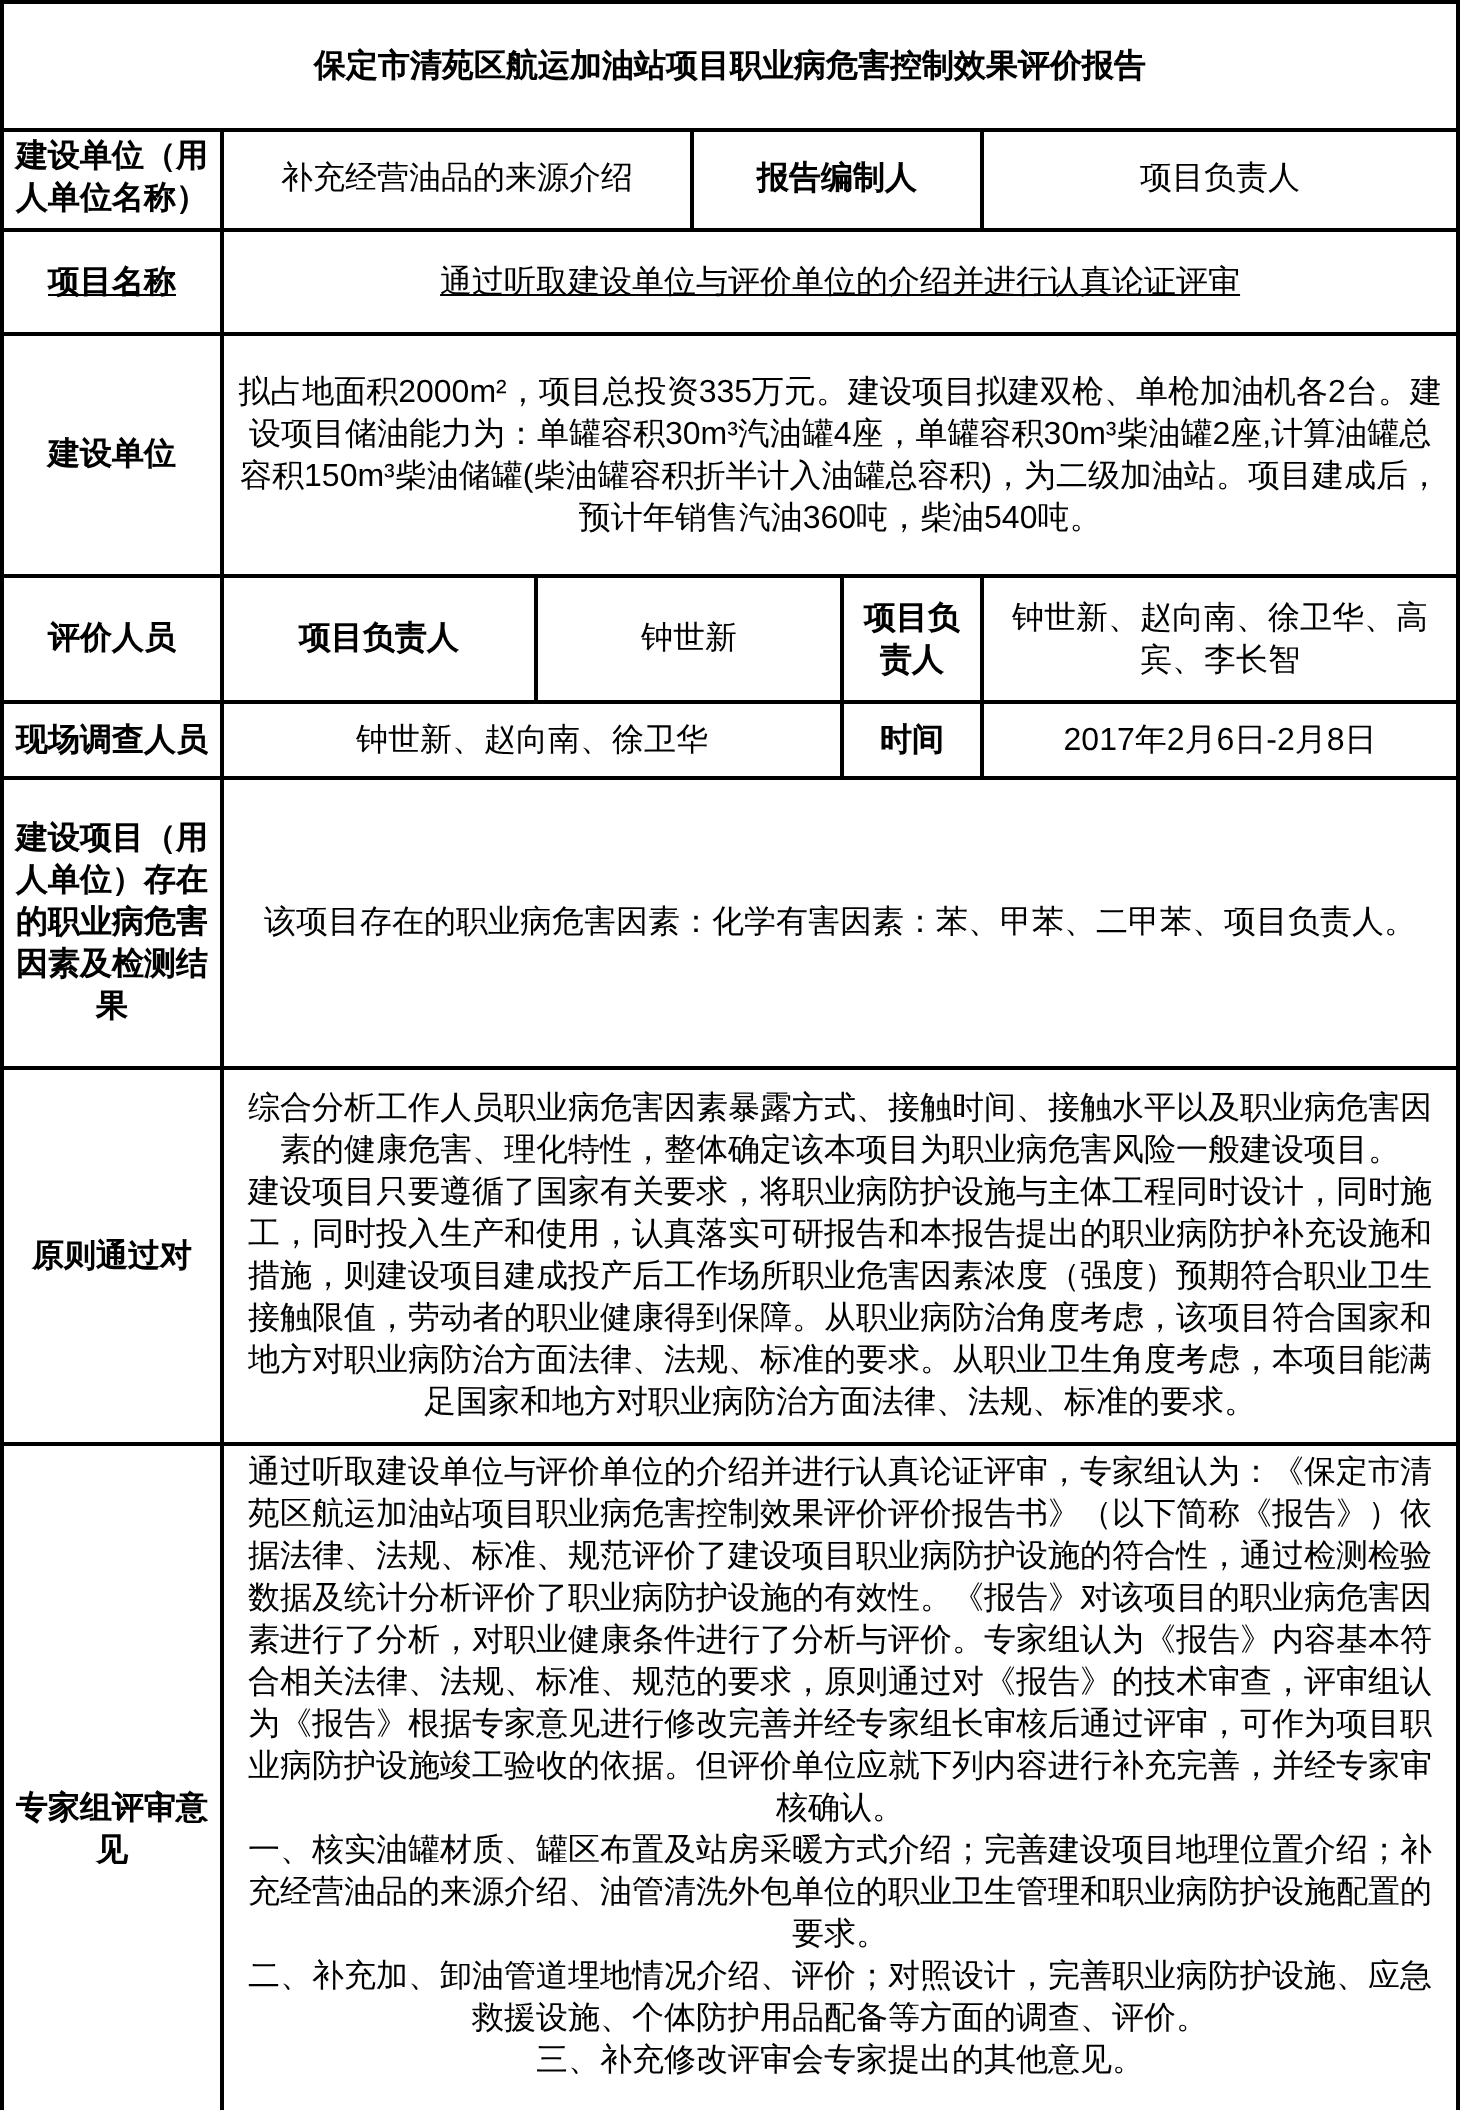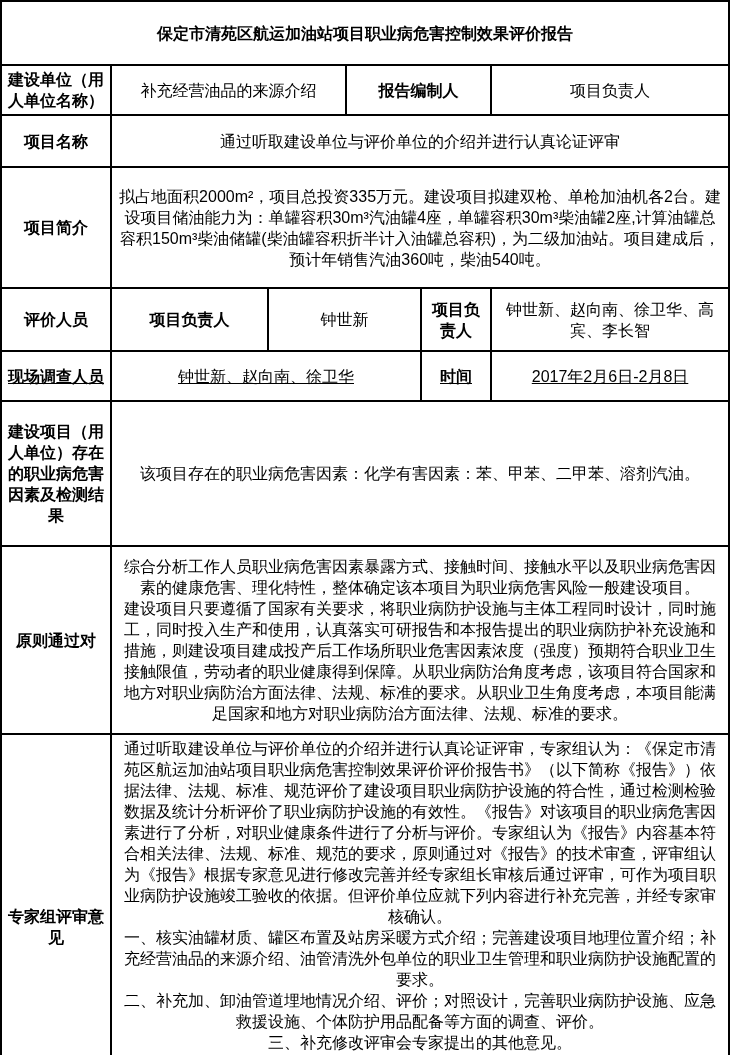"建设单位（用人单位名称）" tr.r-unit { font-family: none -> Liberation Mono, monospace }
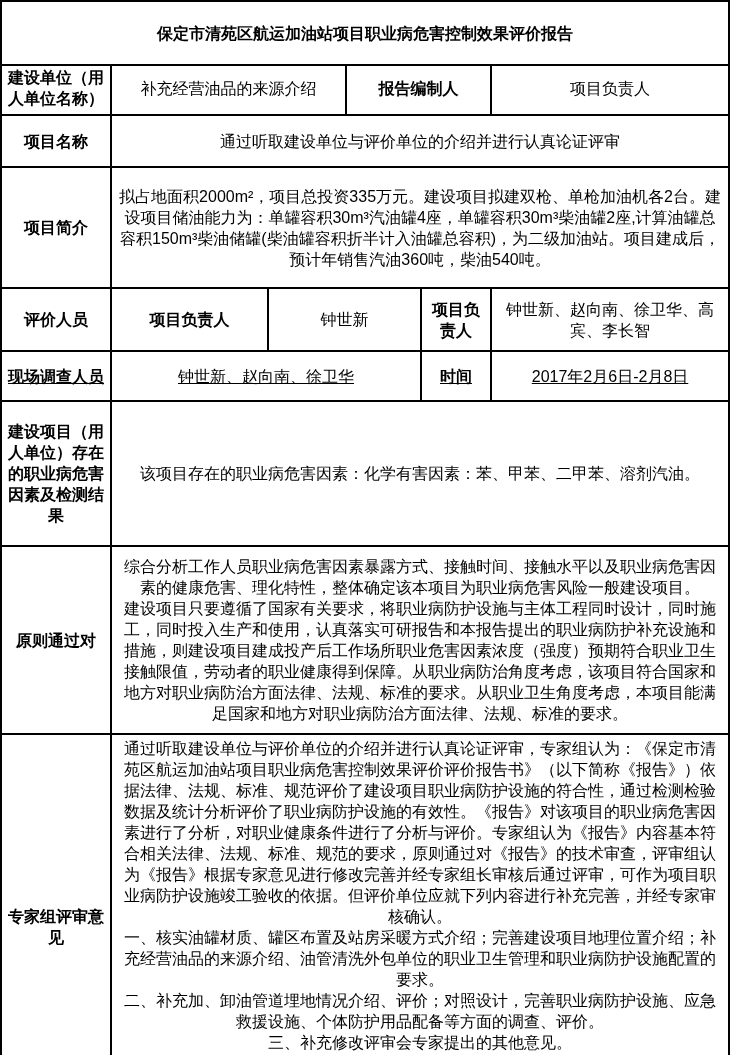"项目名称" tr.r-name { text-decoration: none -> underline }
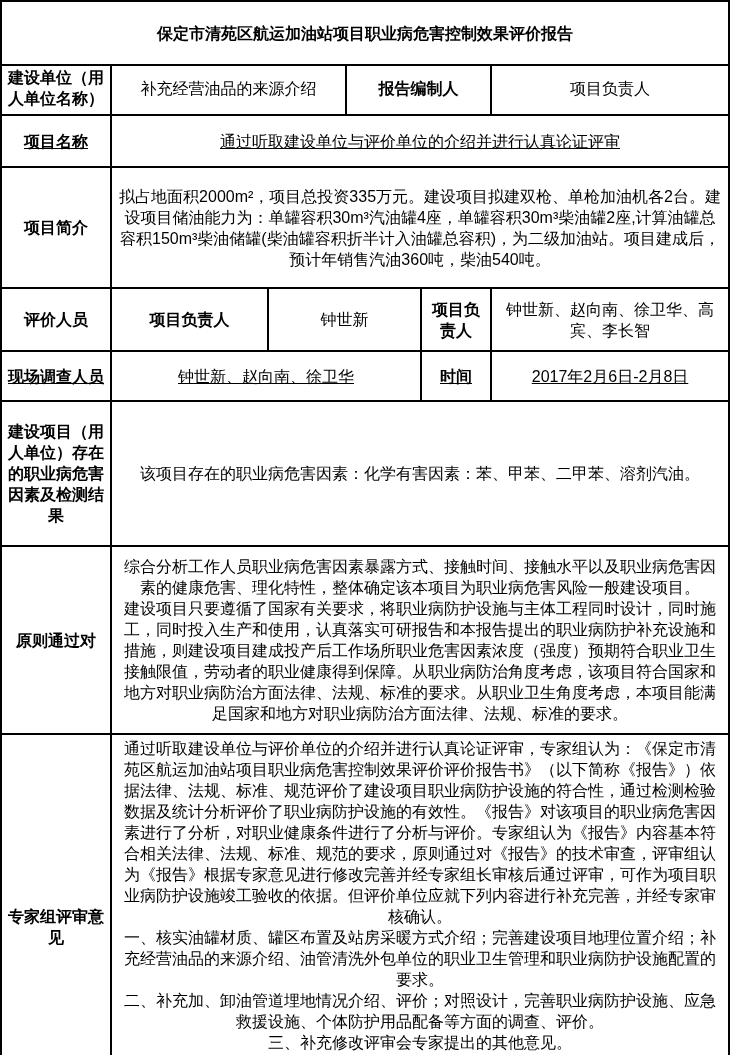"项目简介" td.lbl { text: 项目简介 -> 建设单位 }
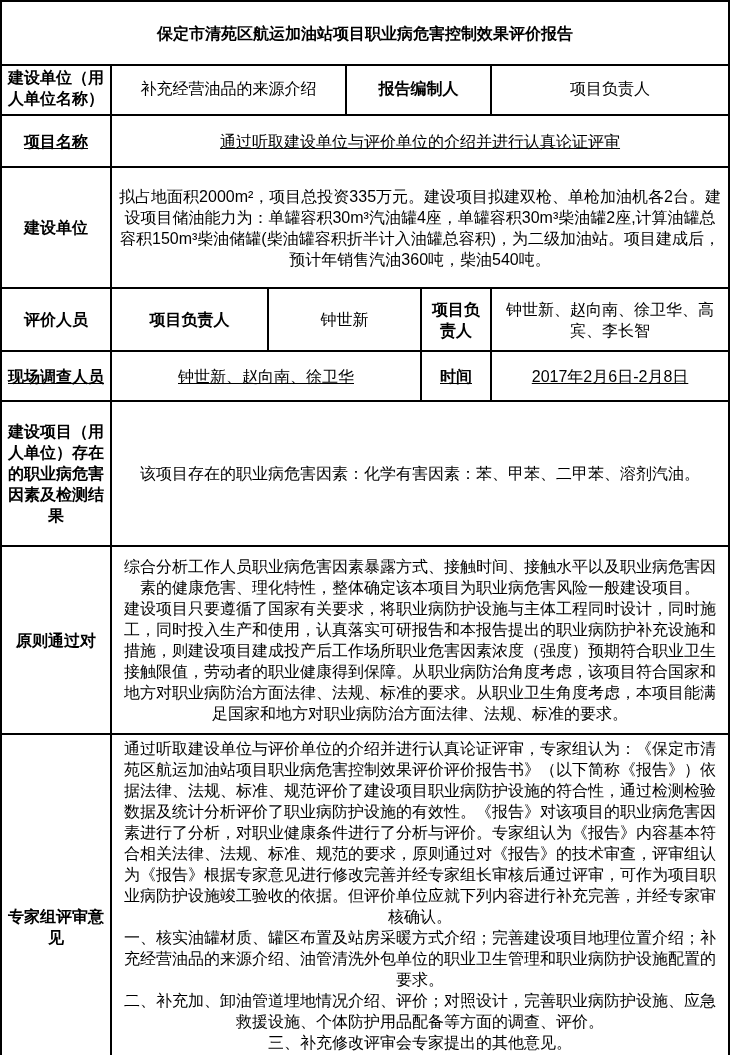"现场调查人员" tr.r-survey { height: 50px -> 38px; text-decoration: underline -> none }
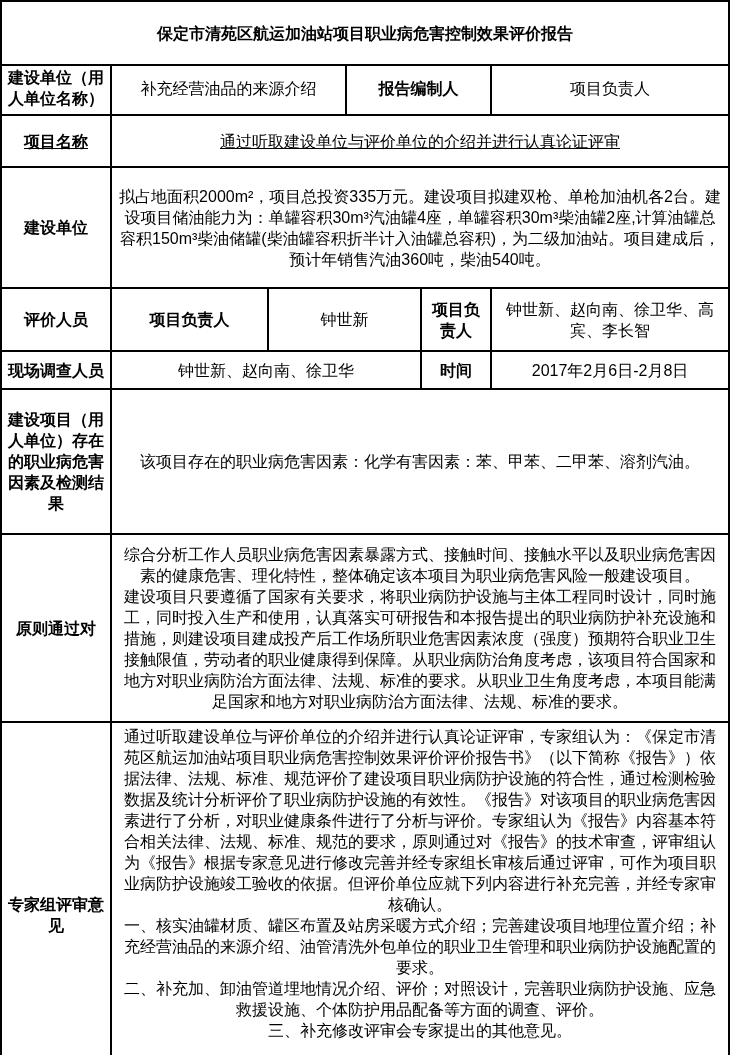"该项目存在的职业病危害因素：化学有害因素：苯、甲苯、二甲苯、溶剂汽油。" td.txt { text: 溶剂汽油 -> 项目负责人 }
